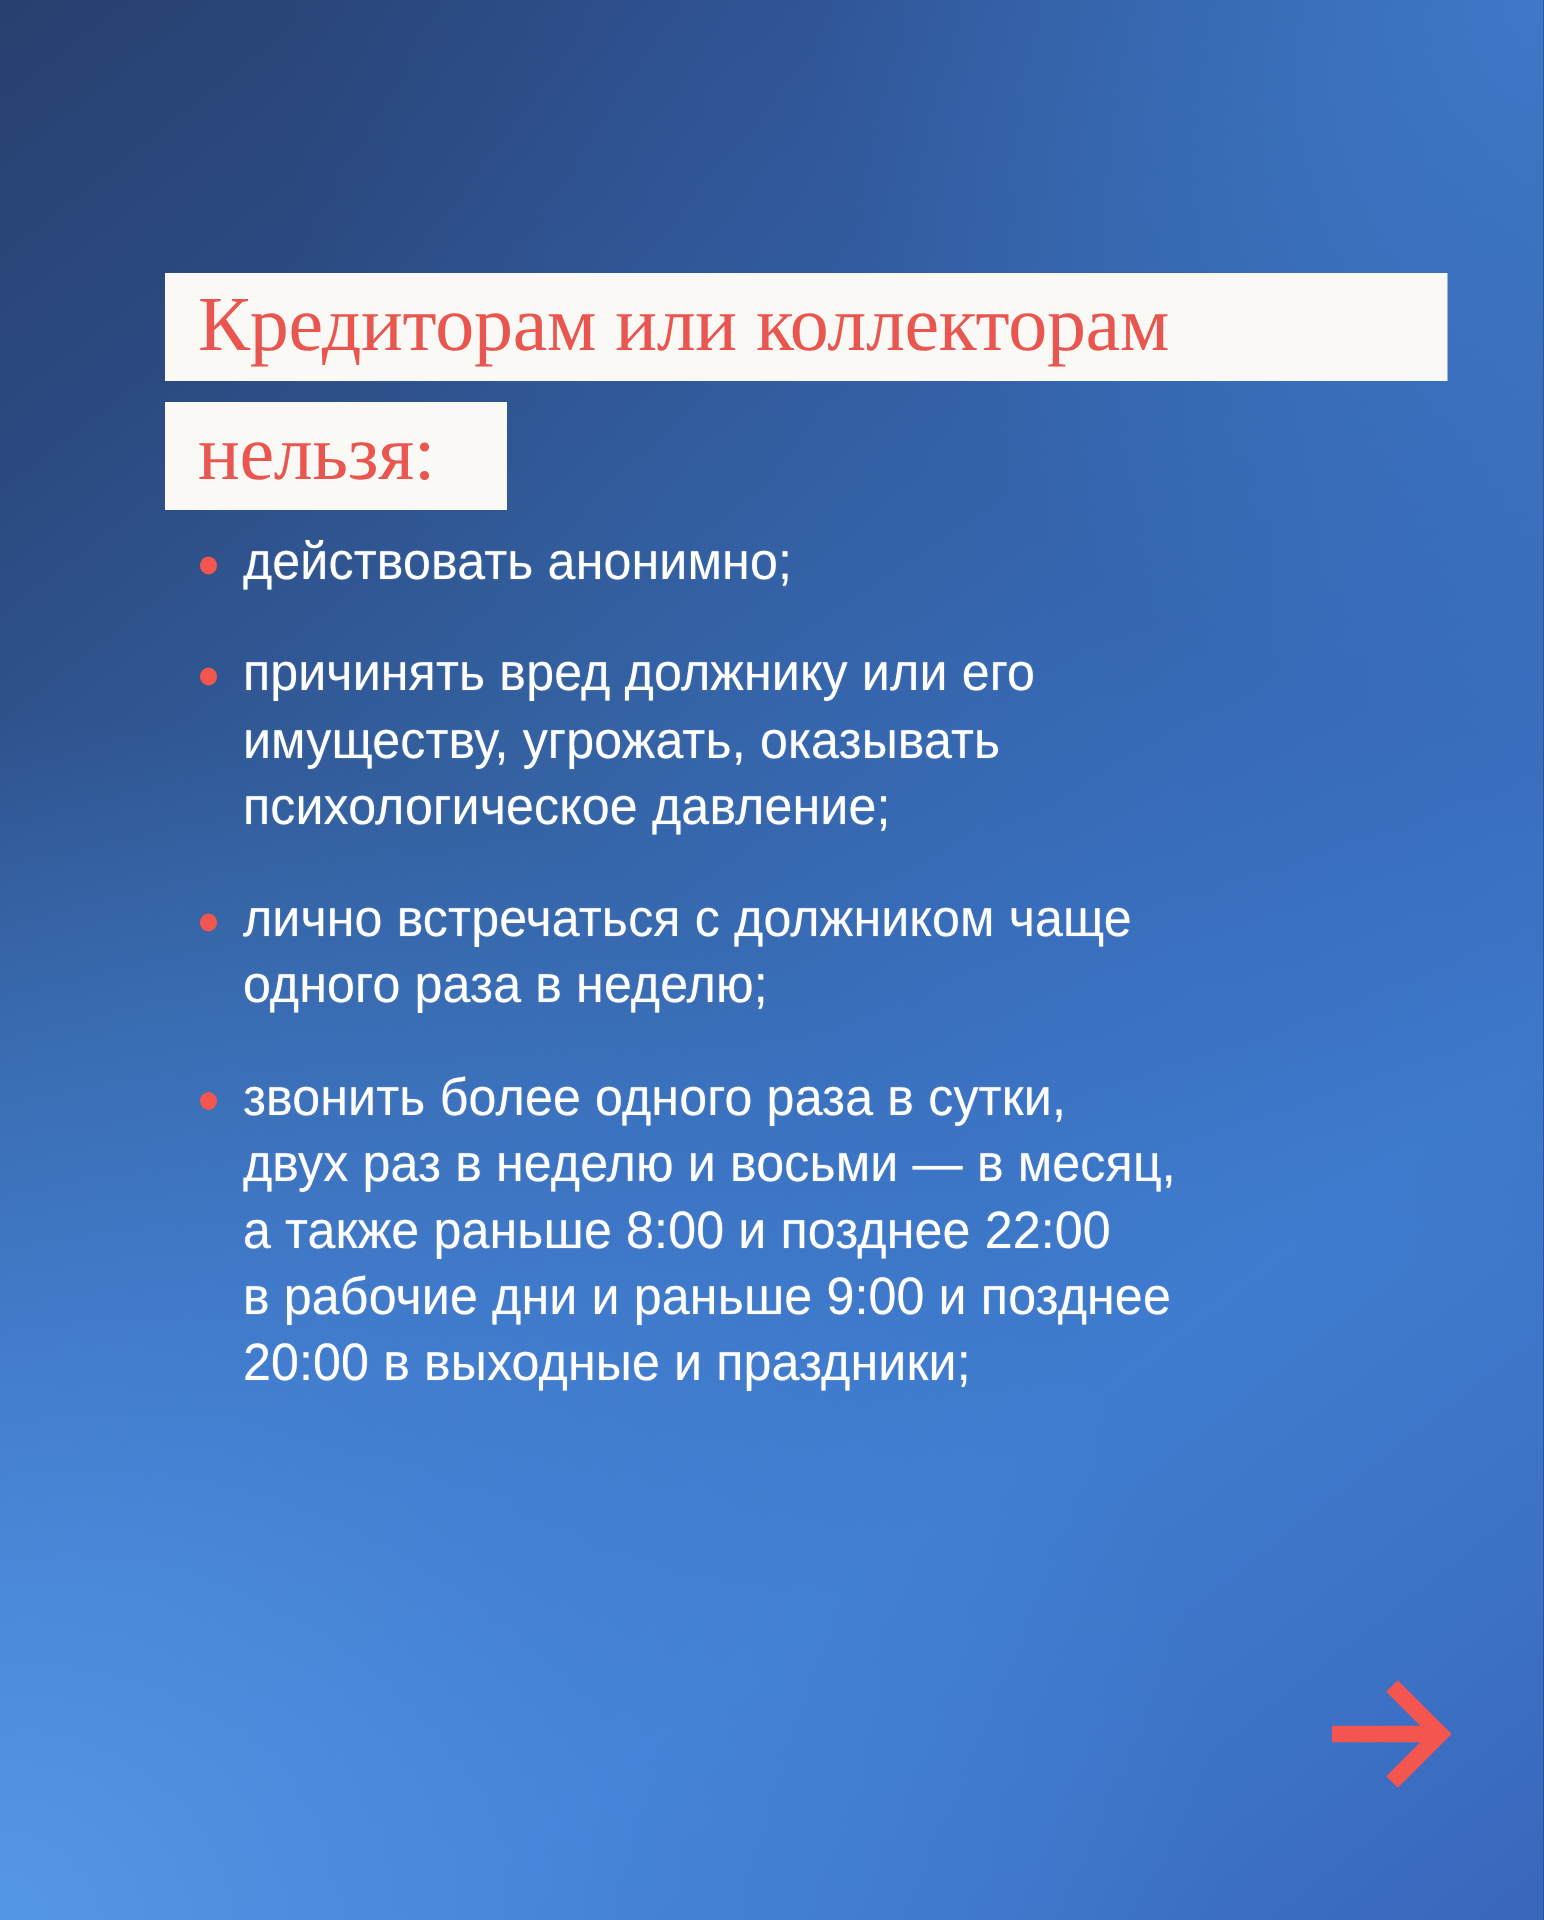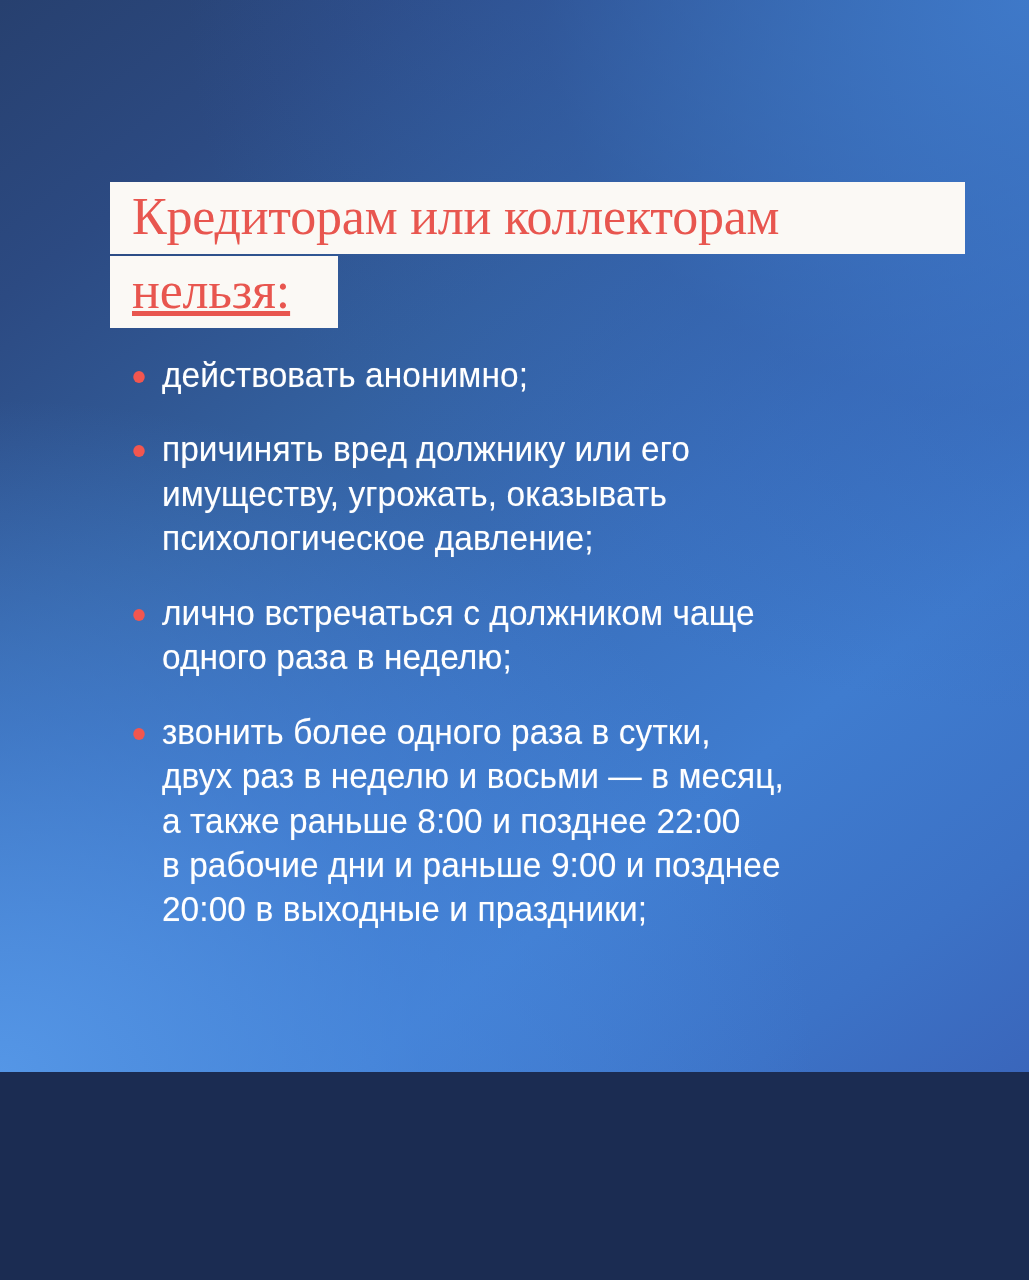"Кредиторам или коллекторам" .slide { height: 1072px -> 1280px }
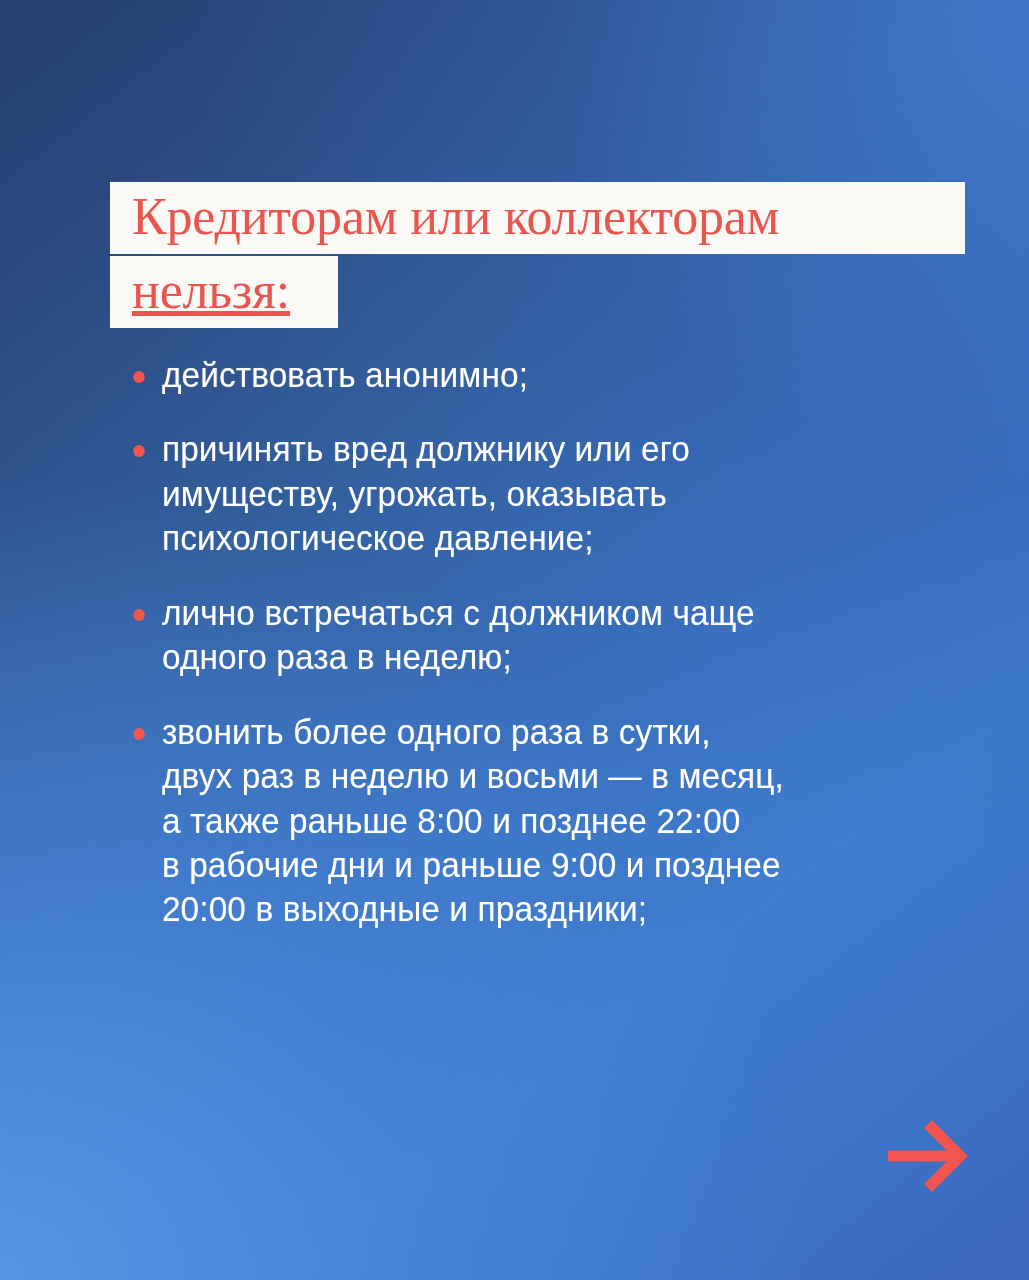"нельзя:" .title-line.line-2 { margin-top: 2px -> 14px; text-decoration: underline -> none }
